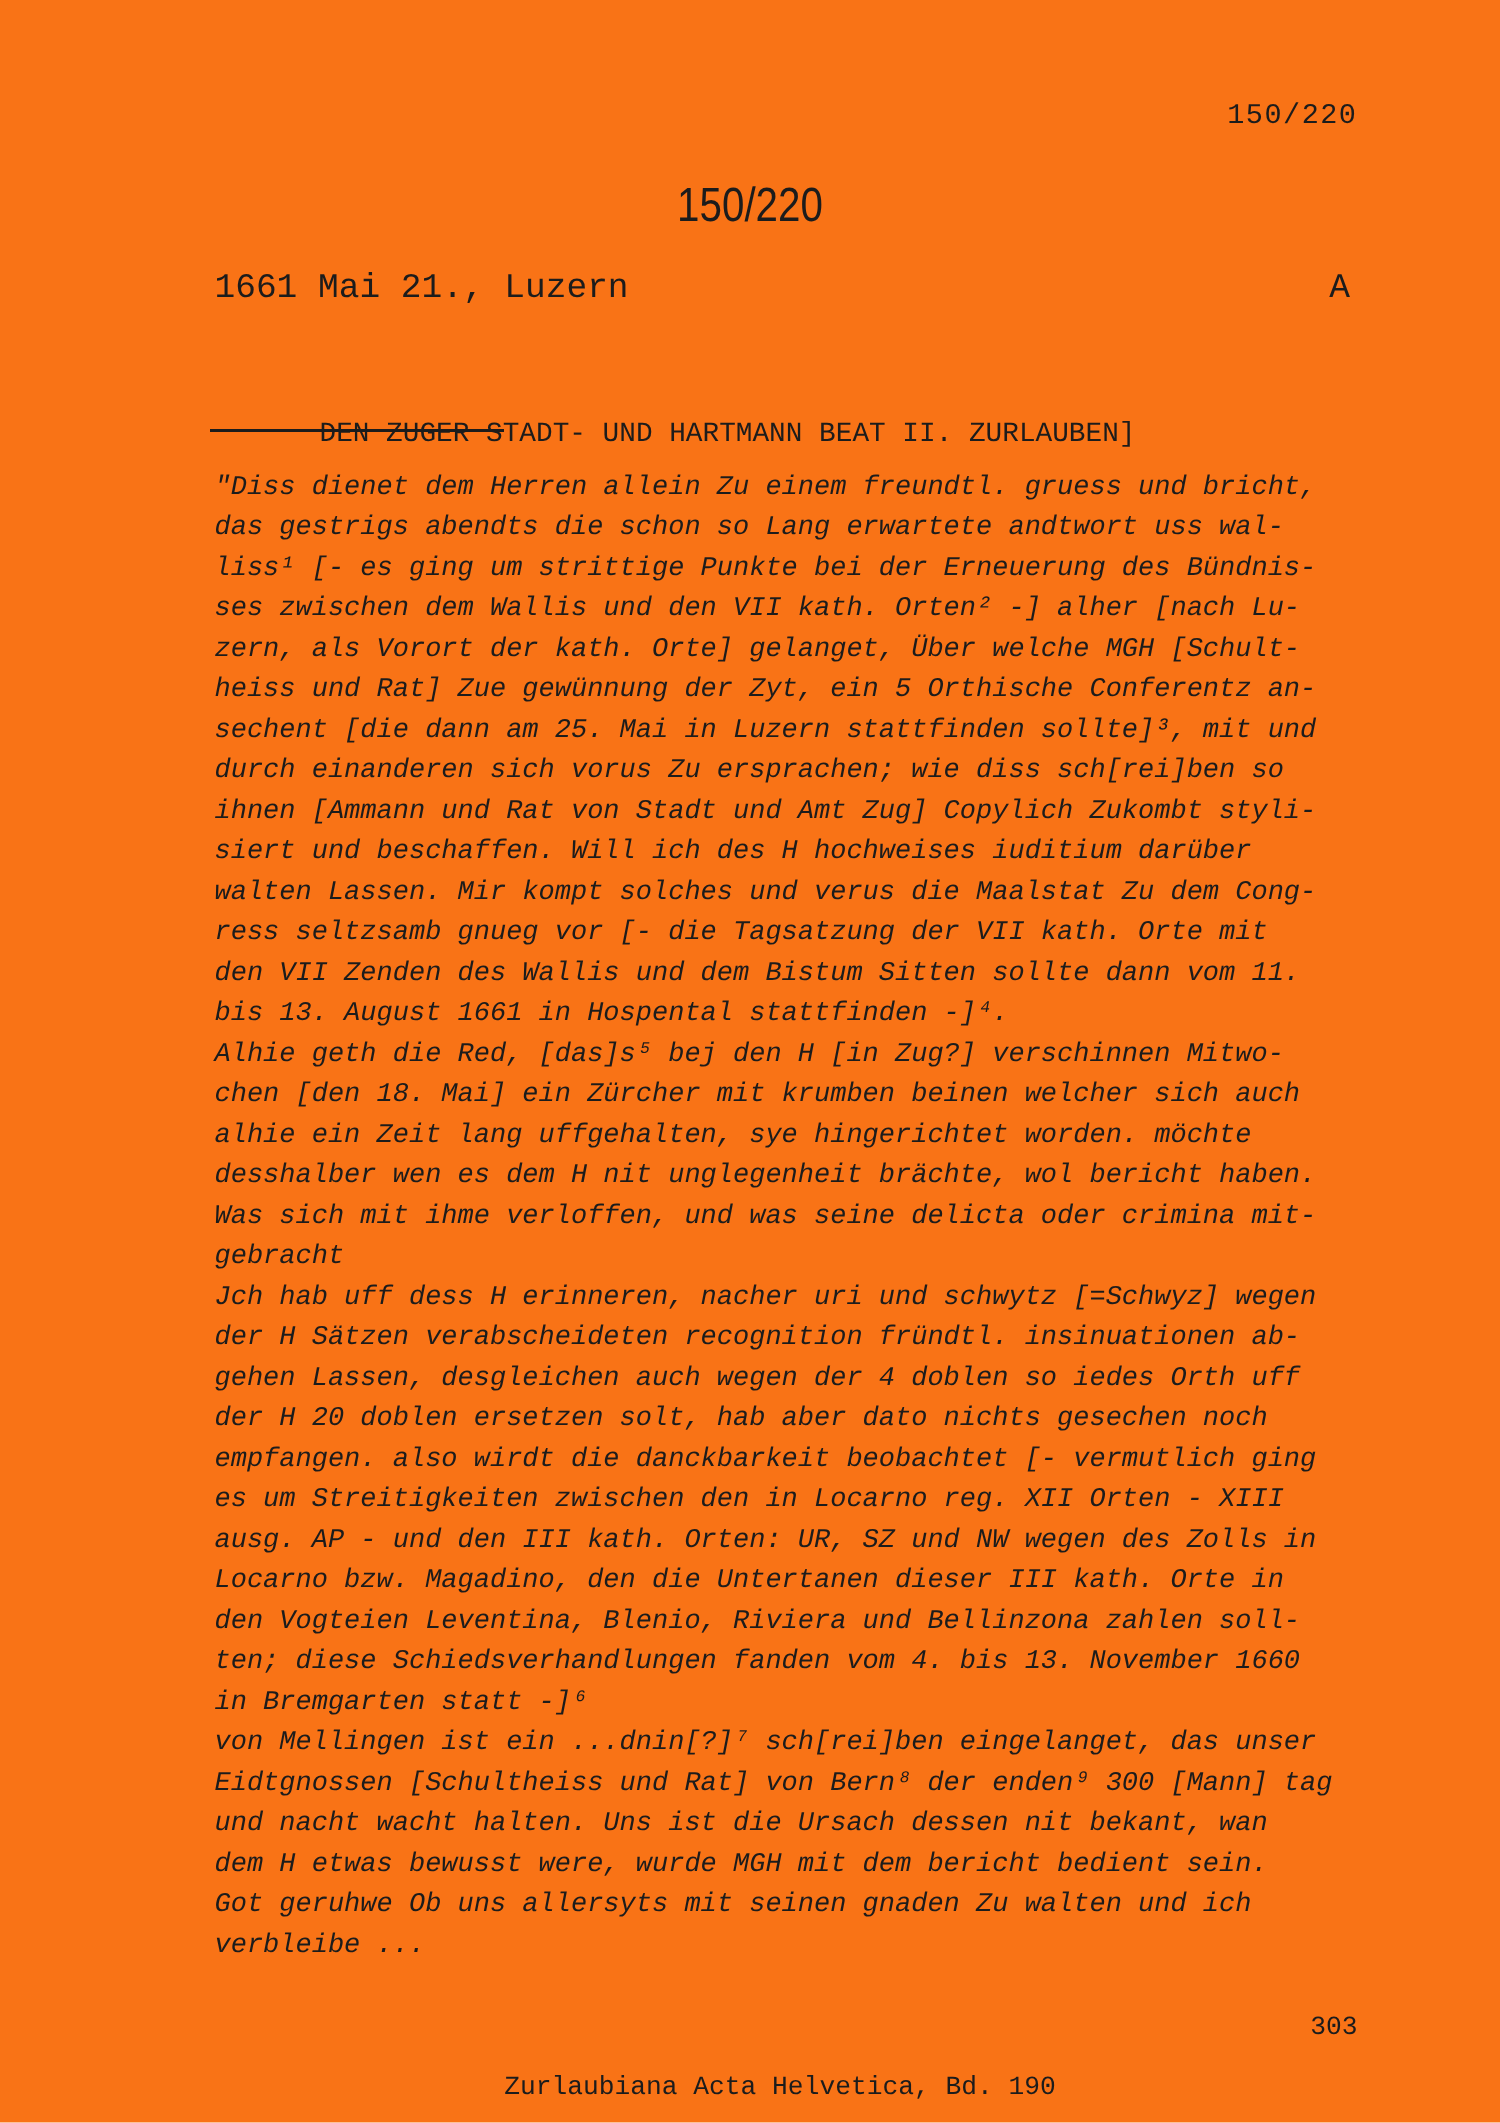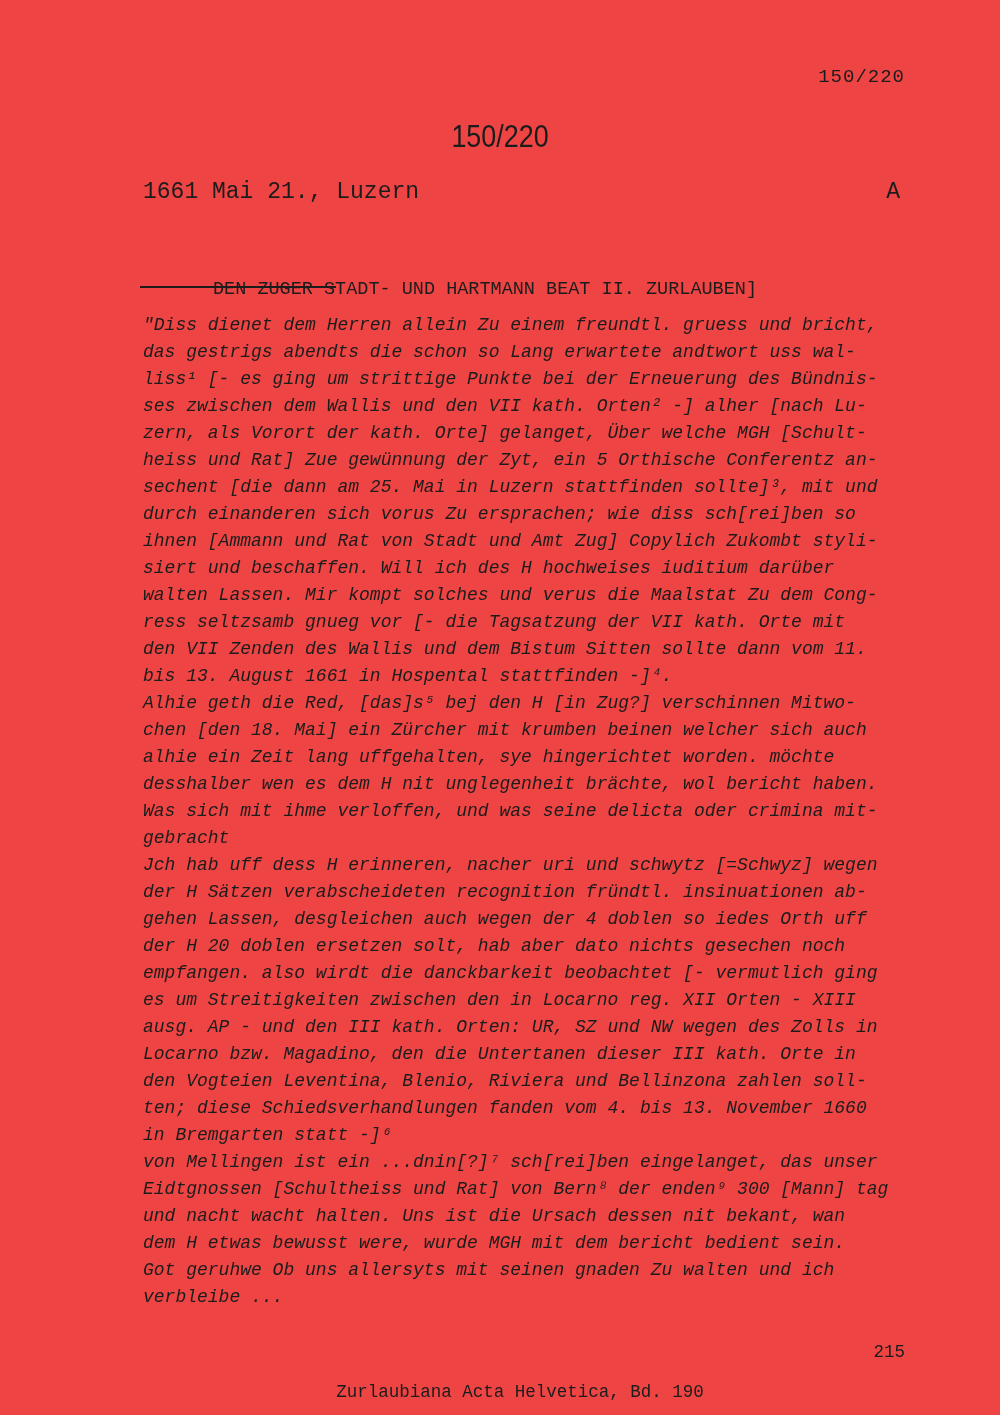"150/220" .page { background: #ef4444 -> #f97316 }
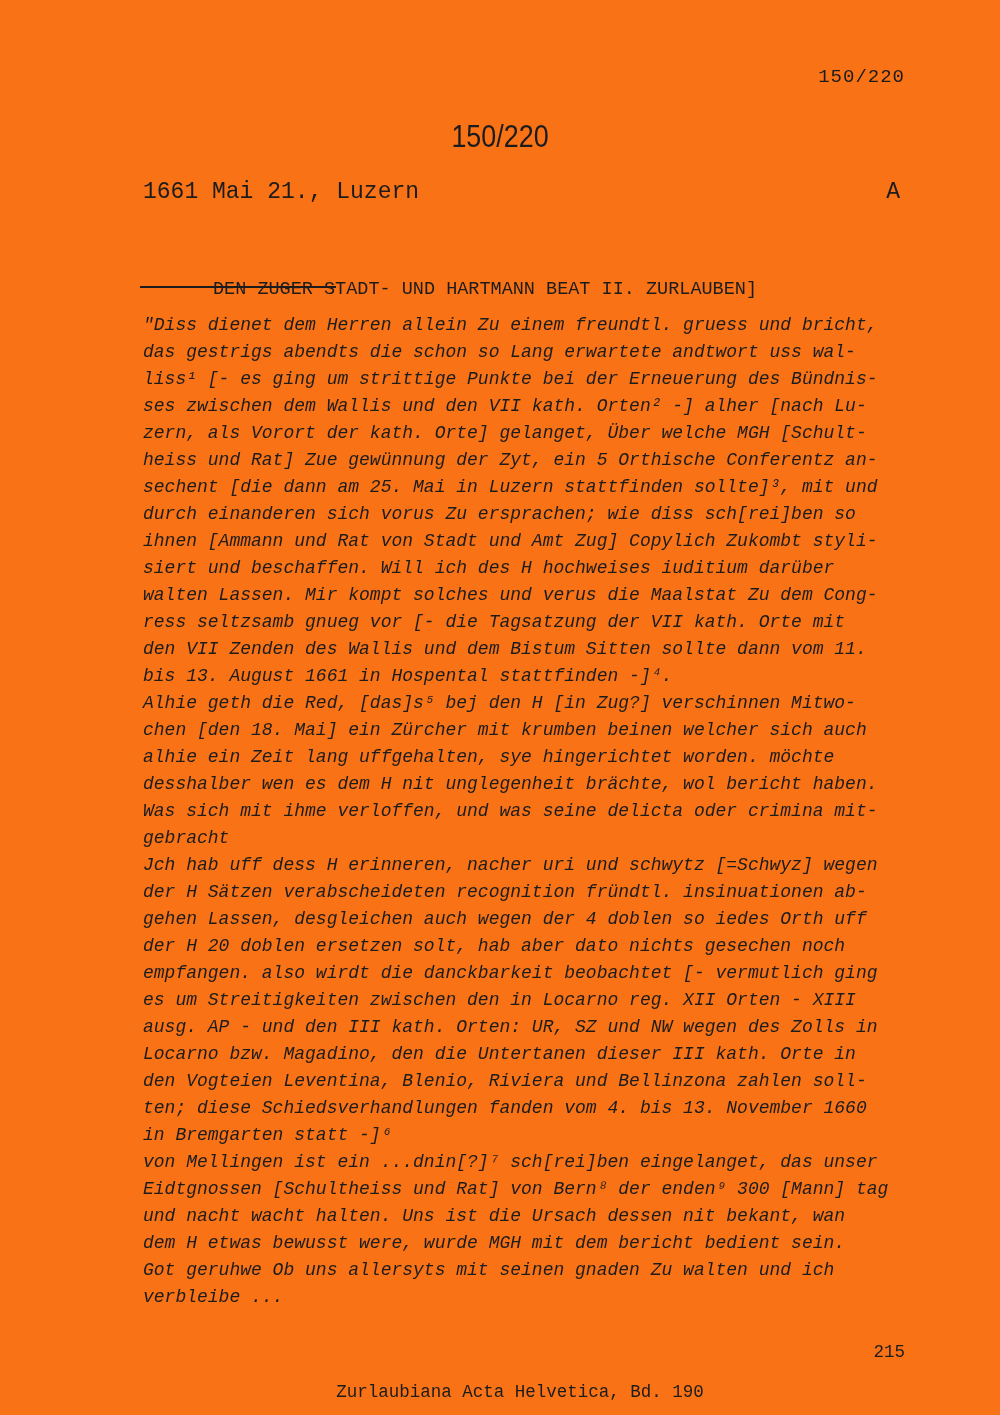"215" span.footer-page { text: 215 -> 303 }
